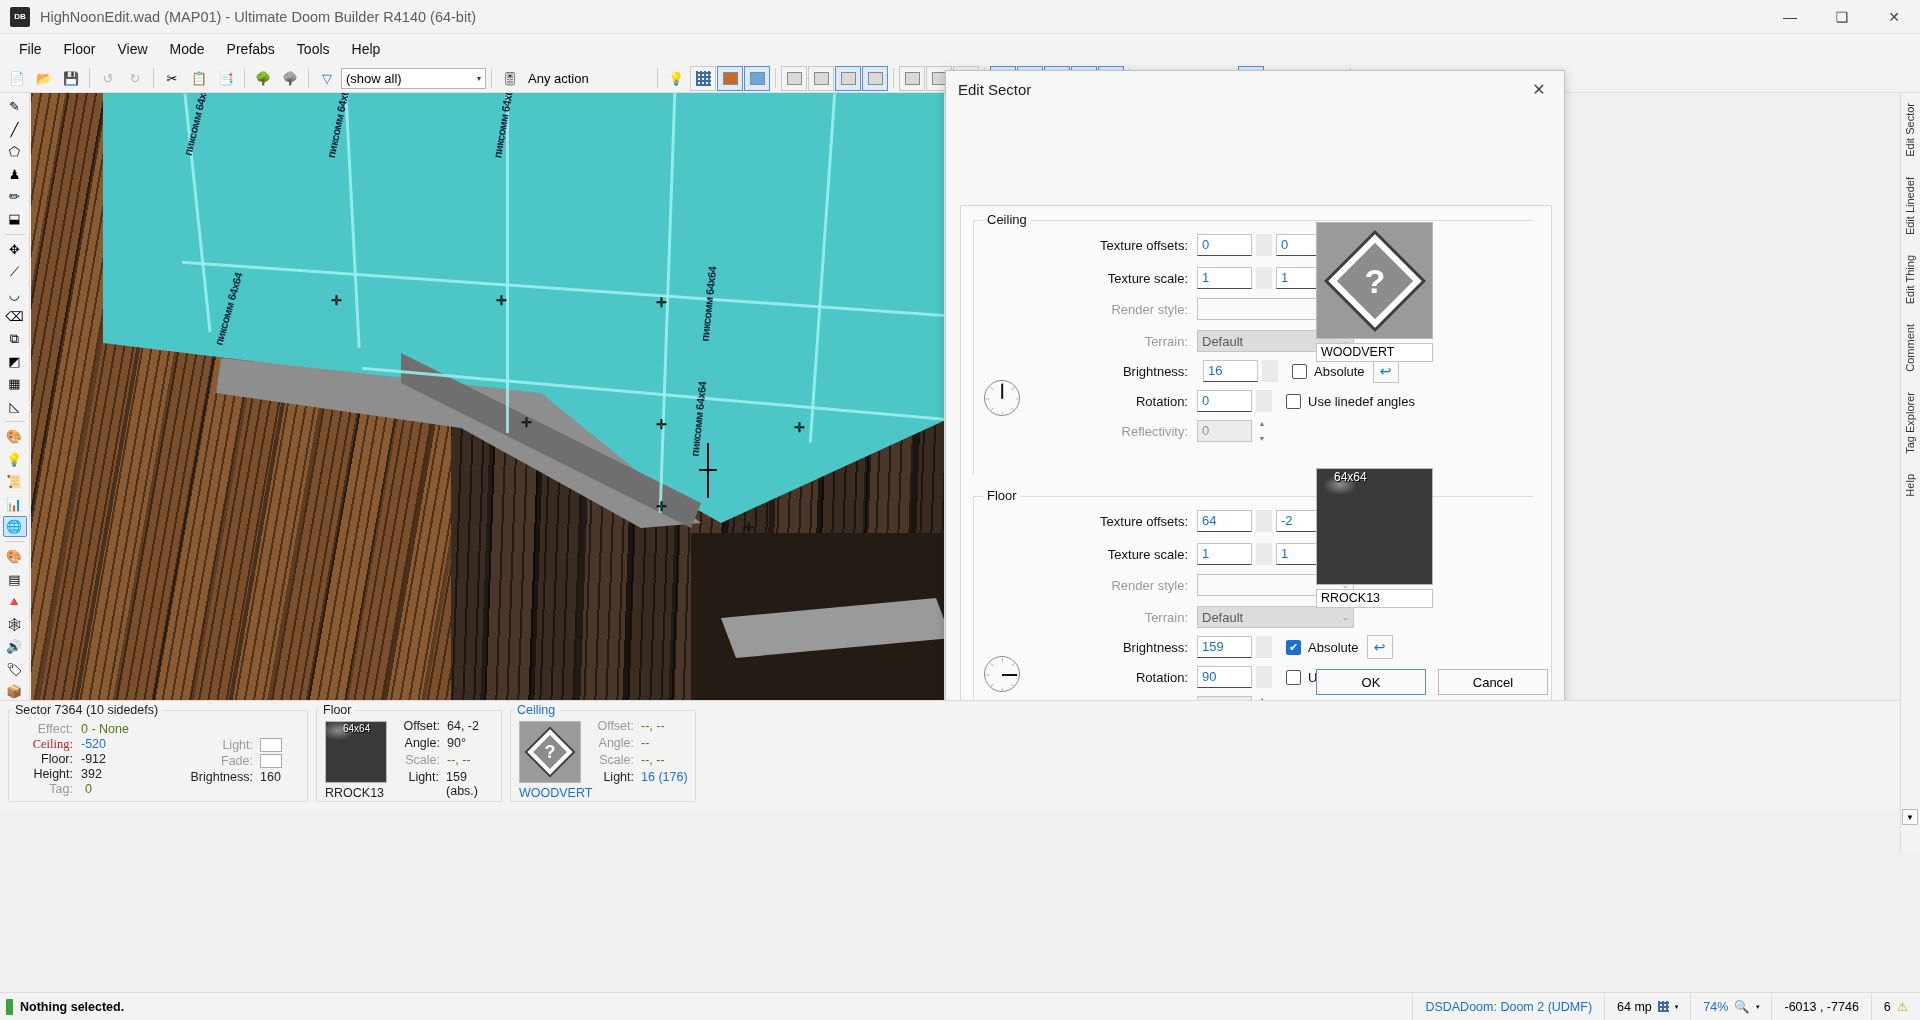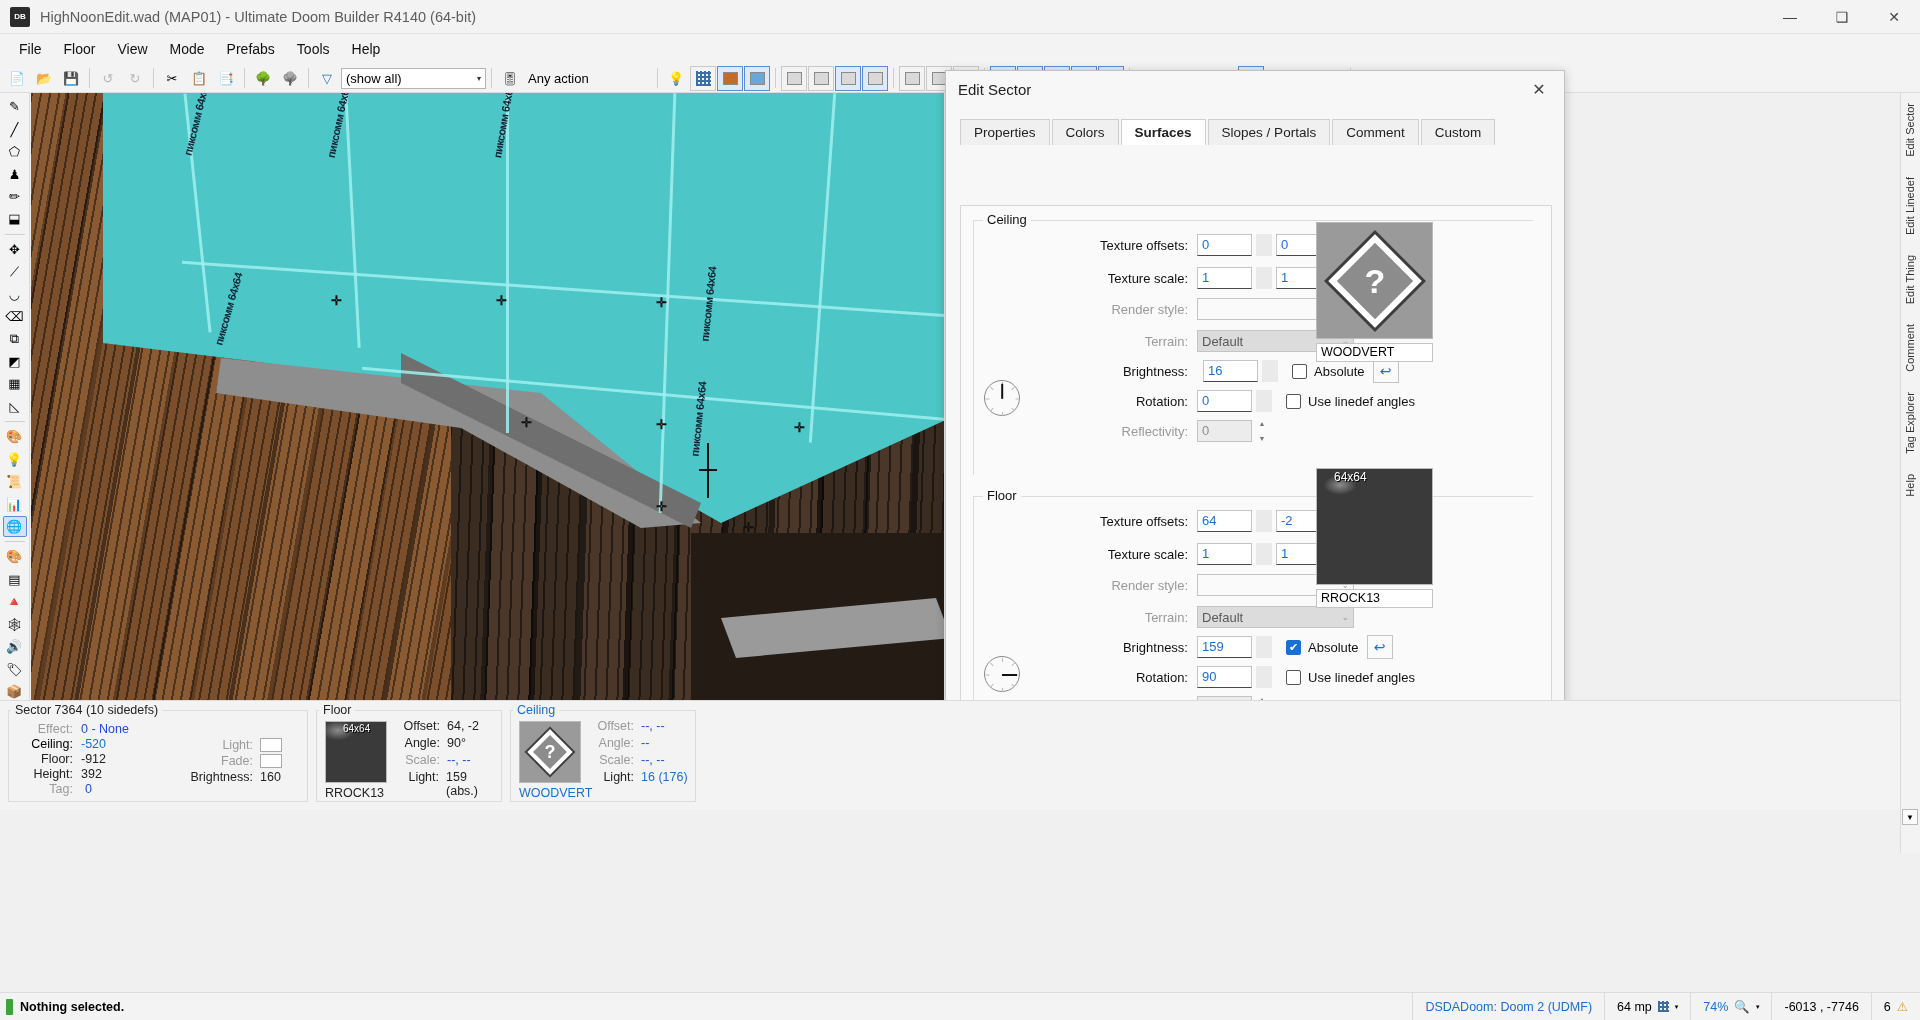"Properties" div { html: <div> <div>Properties</div> <div>Colors</div> <div>Surfaces</div> <div>Slopes / Portals</div> <div>Comment</div> <div>Custom</div> </div> -> none }
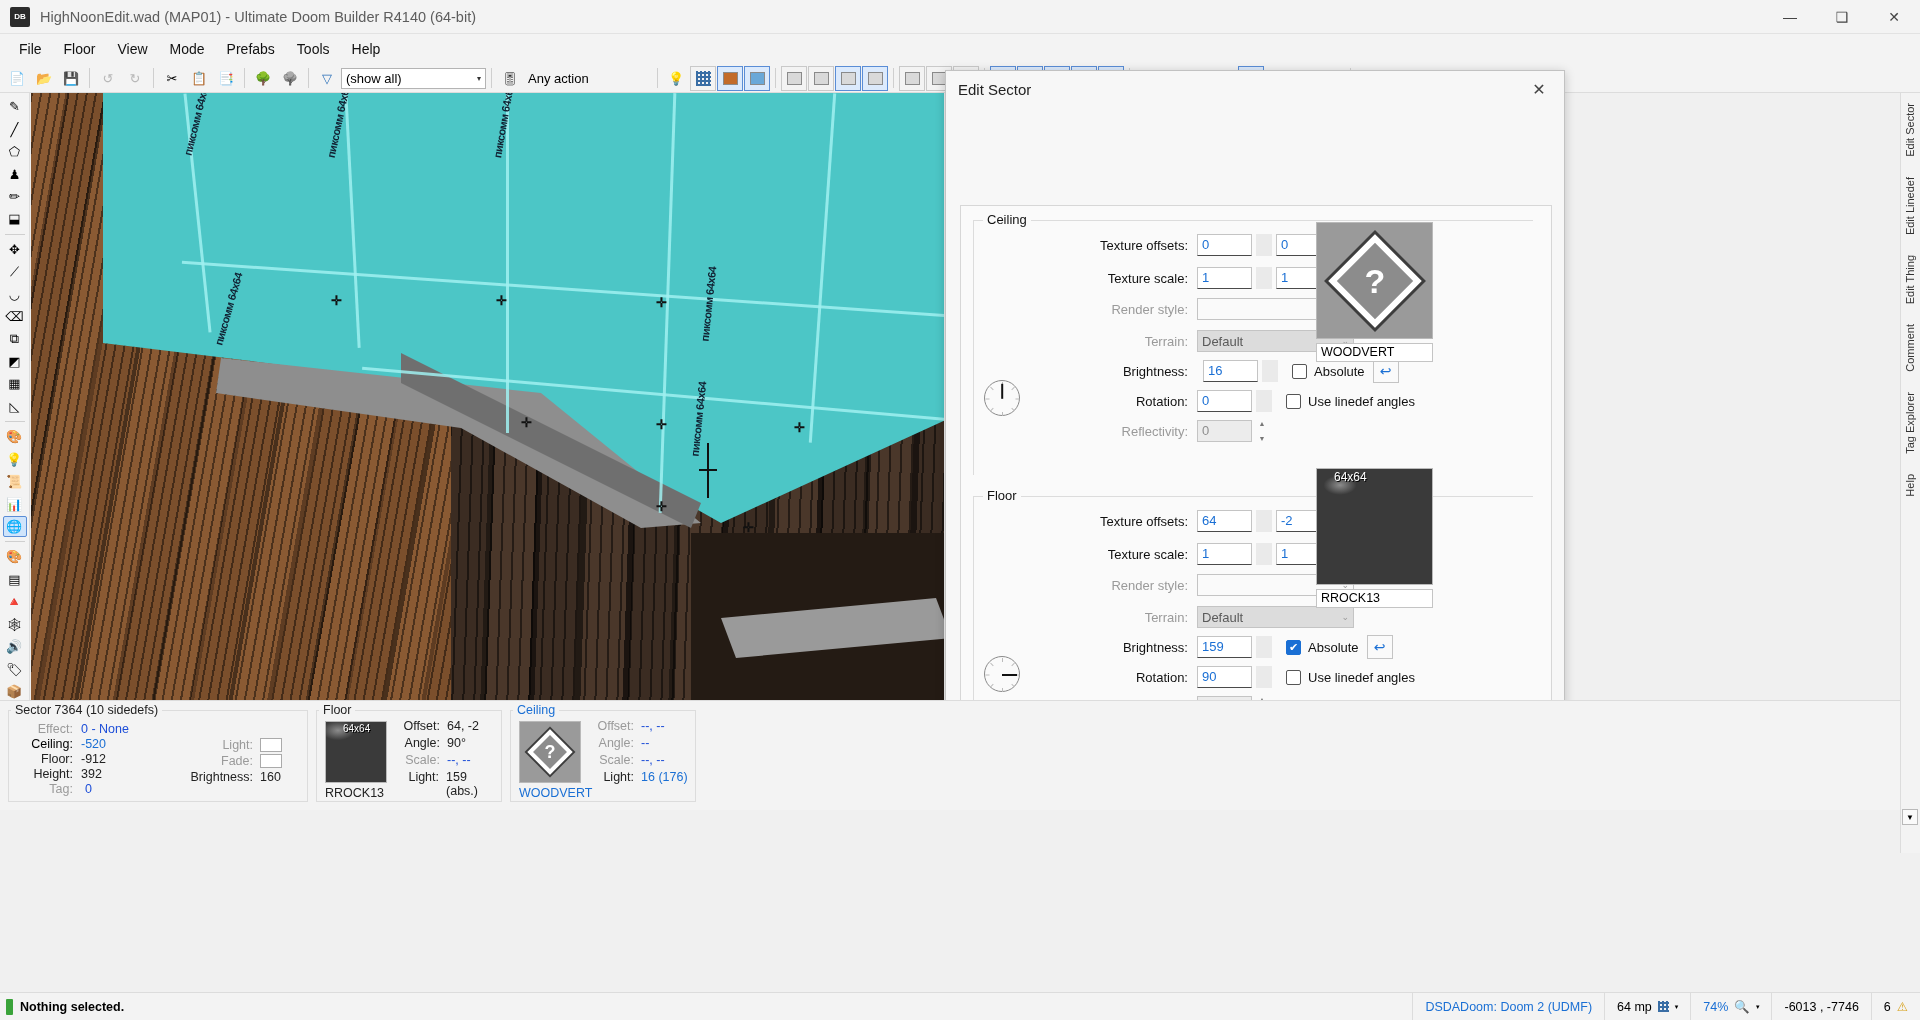"OK" div { html: none -> <div> <div>OK</div> <div>Cancel</div> </div> }
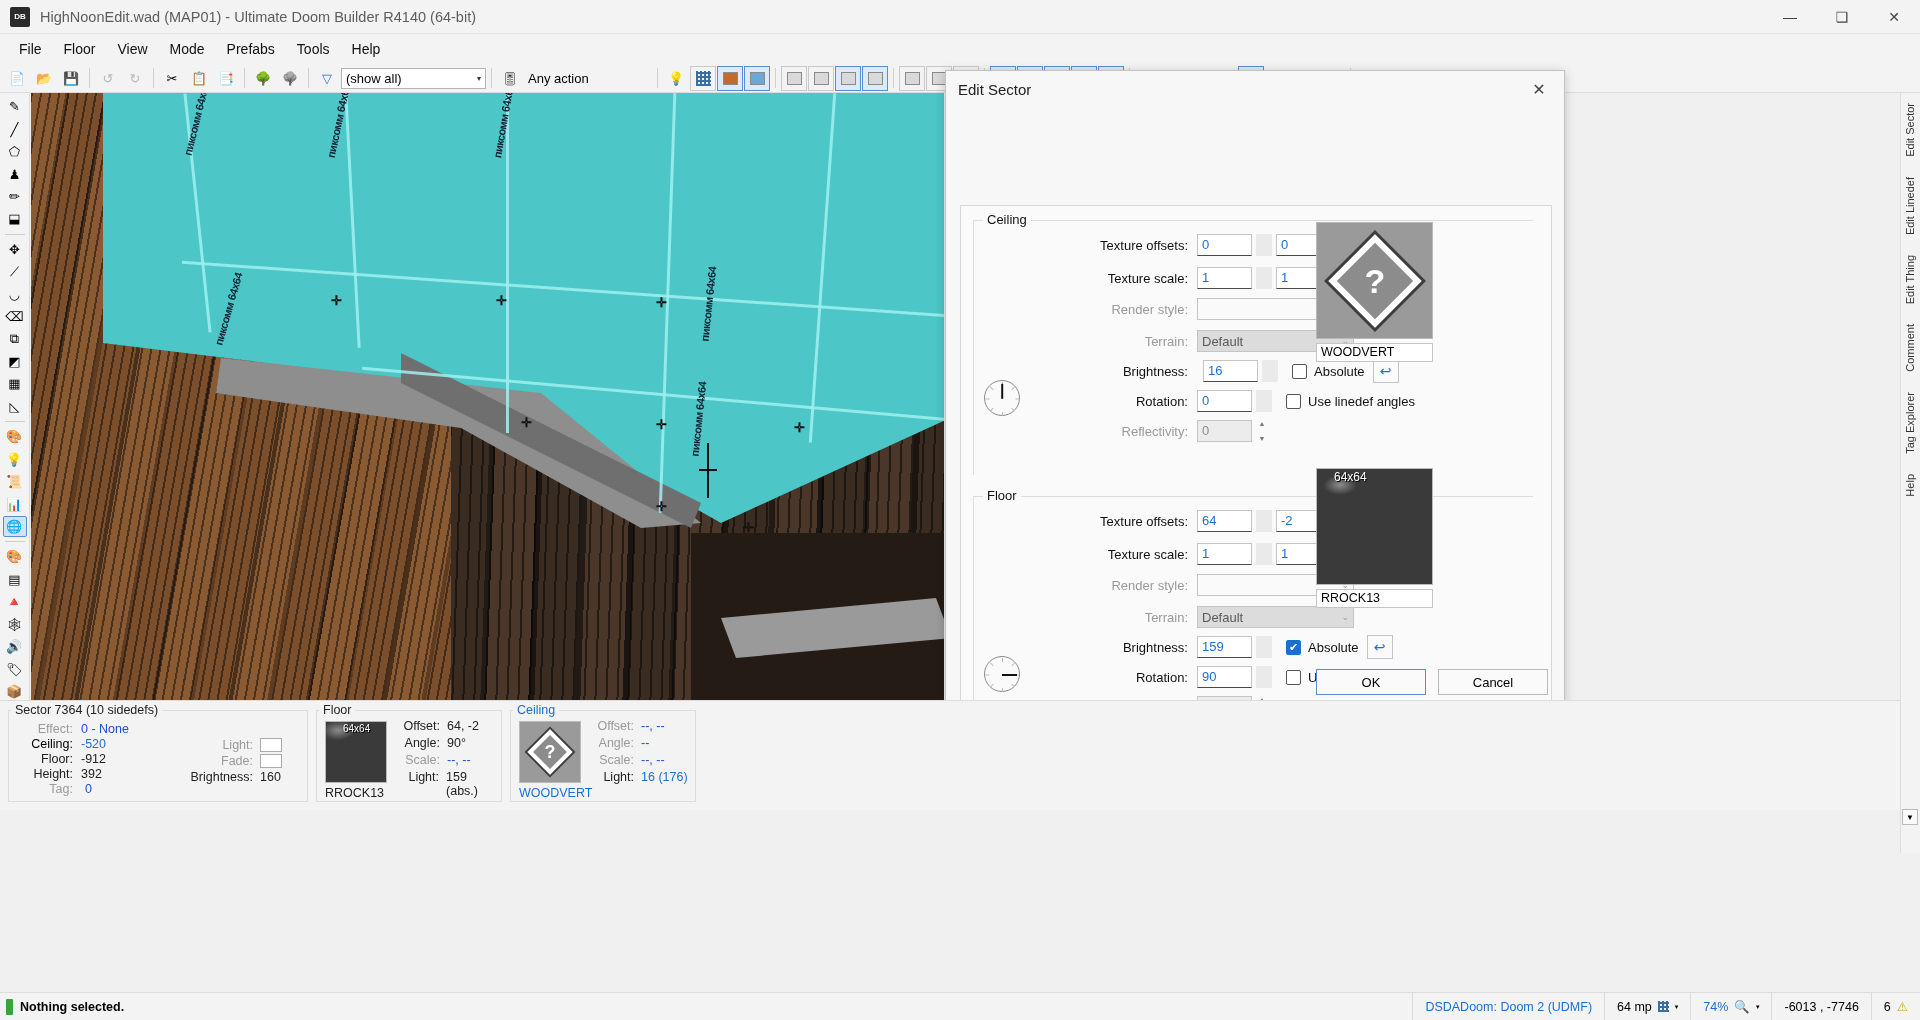"0 - None" .ip-v.dim { color: #1d4ed8 -> #4d7c0f }
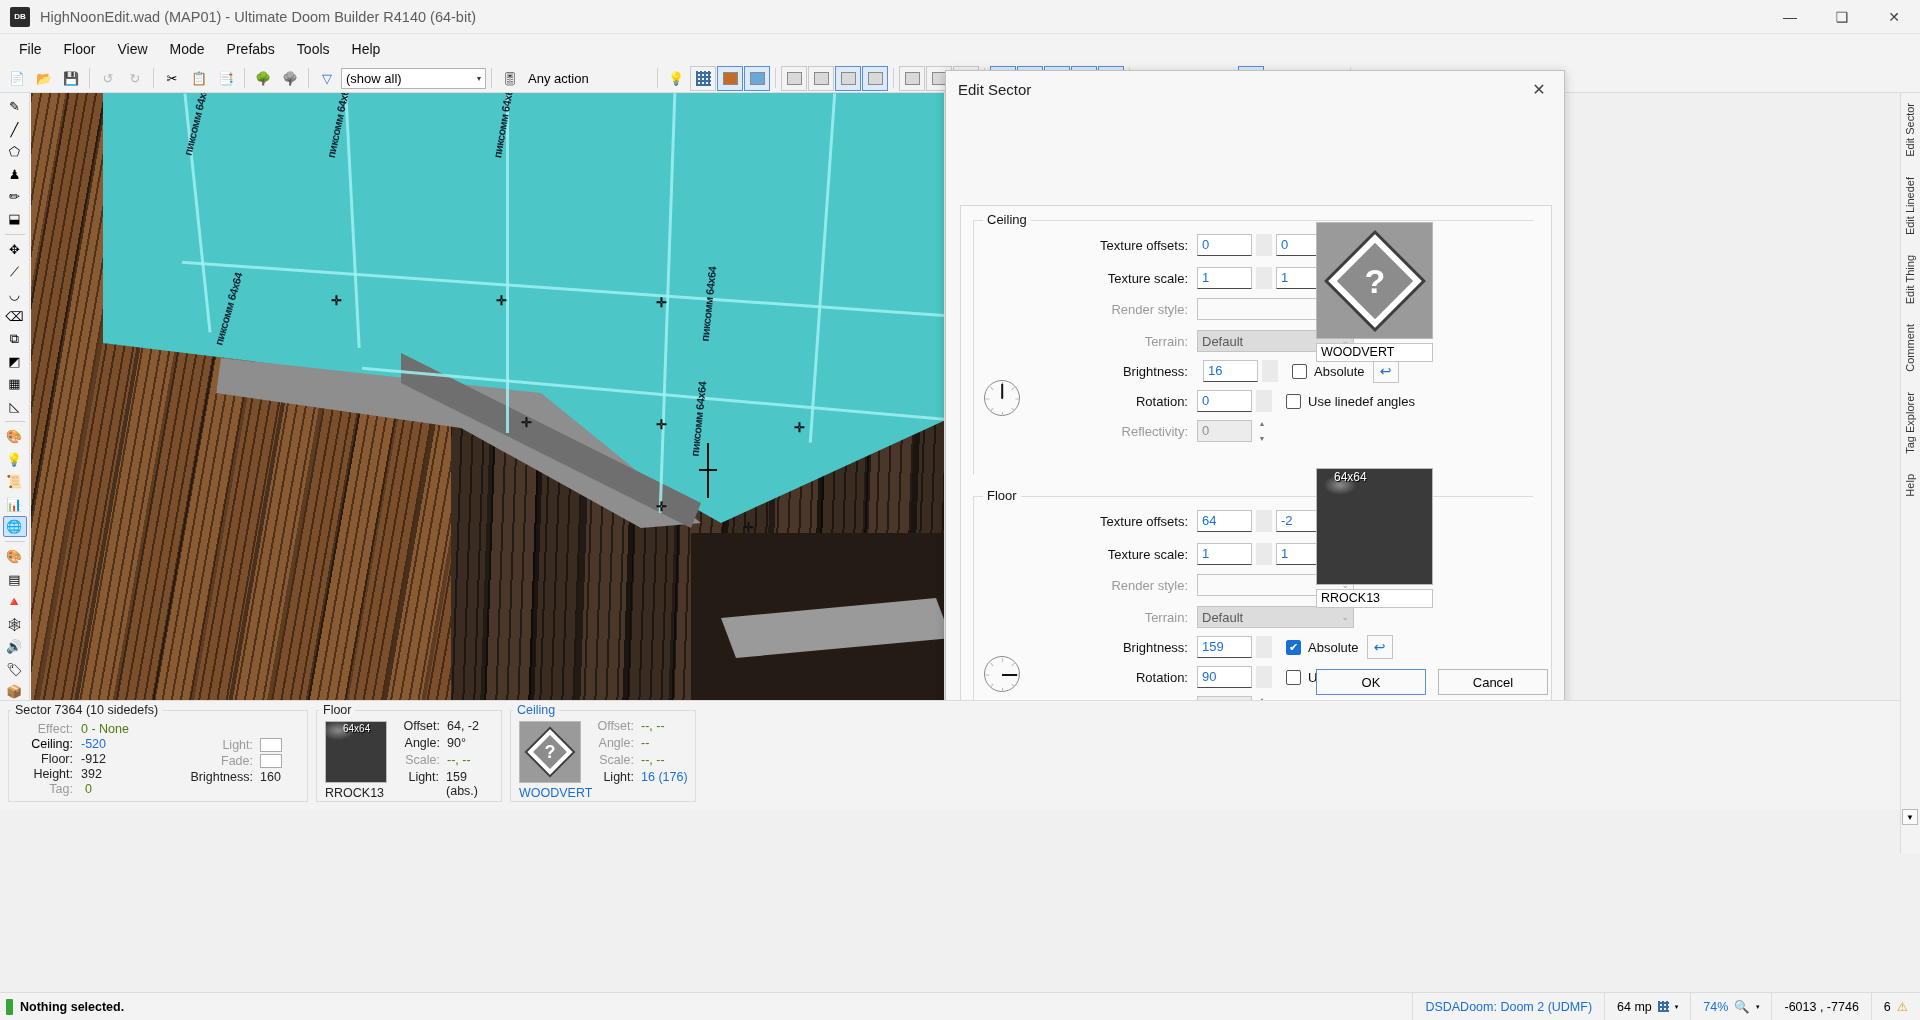"Ceiling:" span.ip-k { color: #000000 -> #b91c1c; font-family: none -> Liberation Serif, serif }
